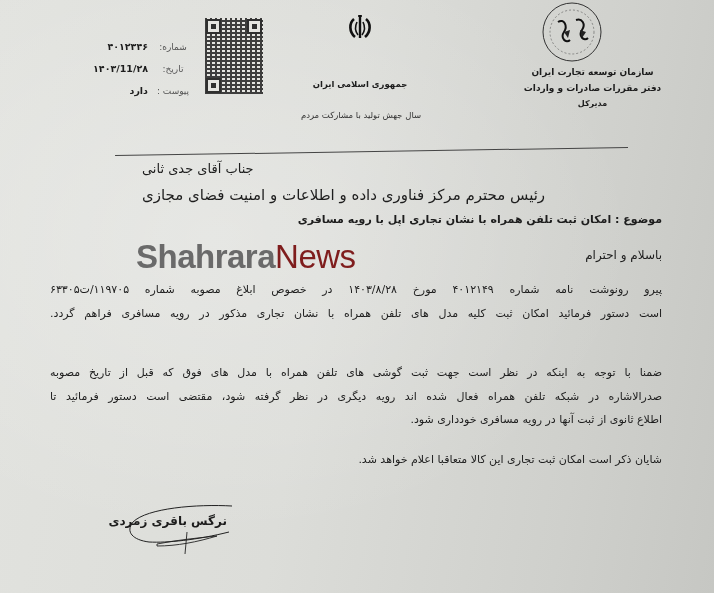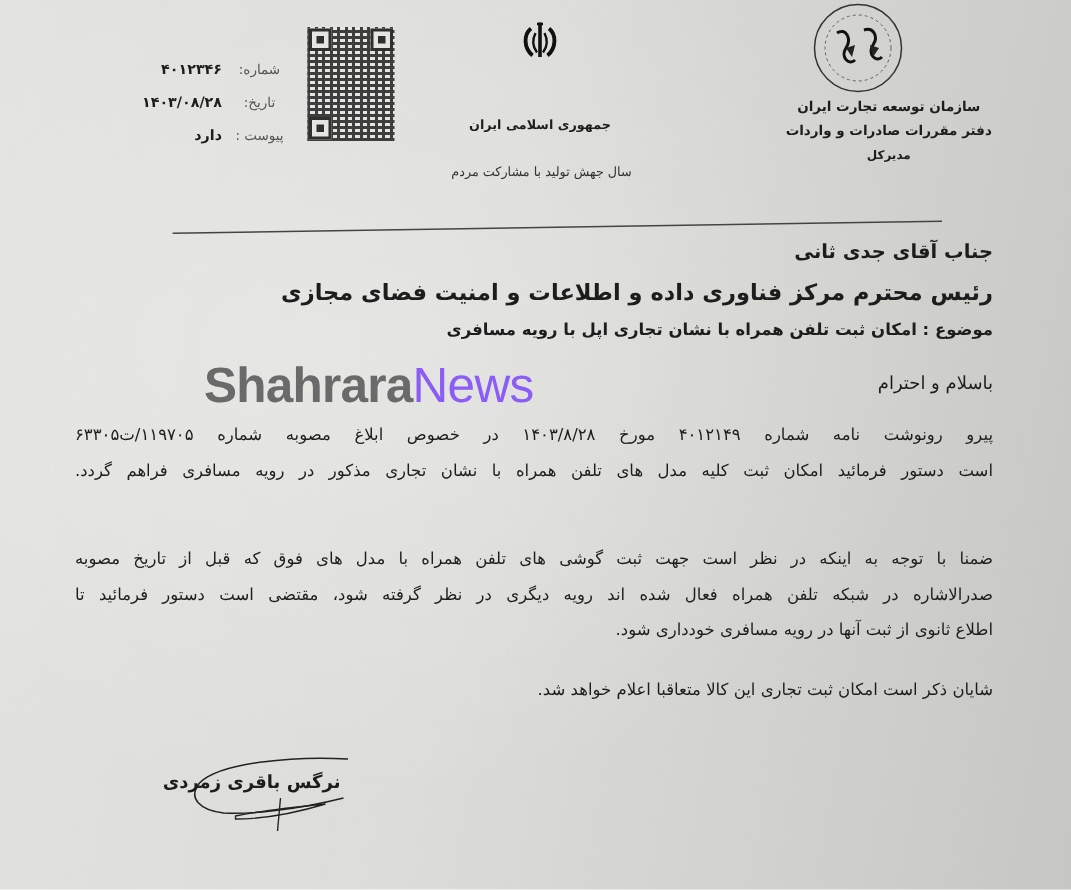"۱۴۰۳/۰۸/۲۸" span.meta-value { text: ۱۴۰۳/۰۸/۲۸ -> ۱۴۰۳/11/۲۸ }
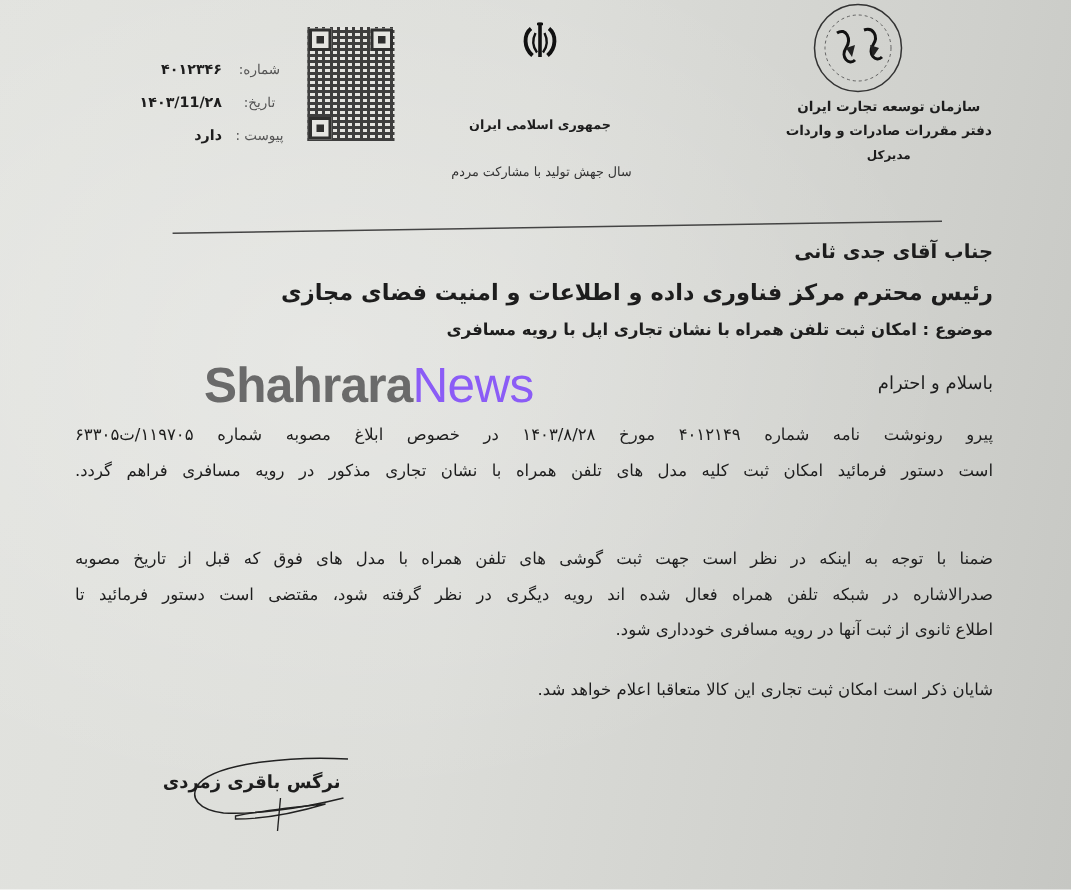"جناب آقای جدی ثانی" .addr { font-weight: bold -> normal; text-align: right -> left }
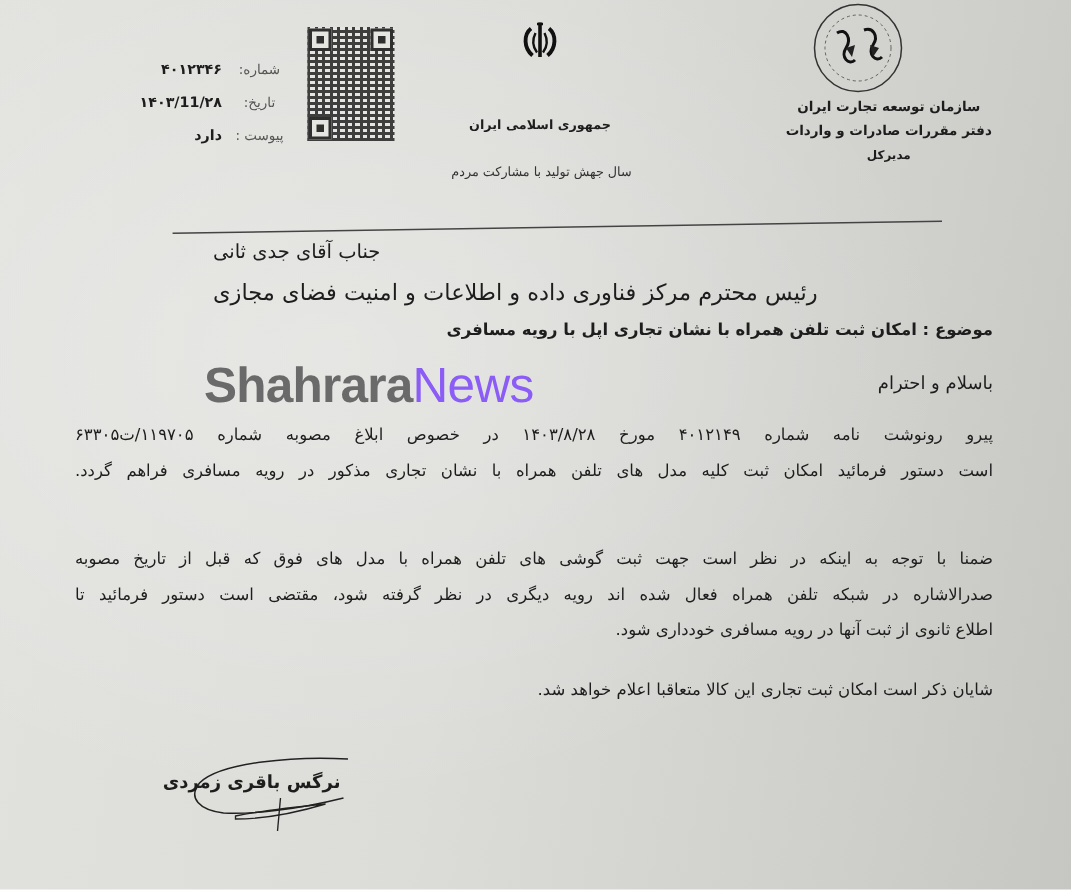"News" .watermark .n { color: #8b5cf6 -> #7f1d1d }
